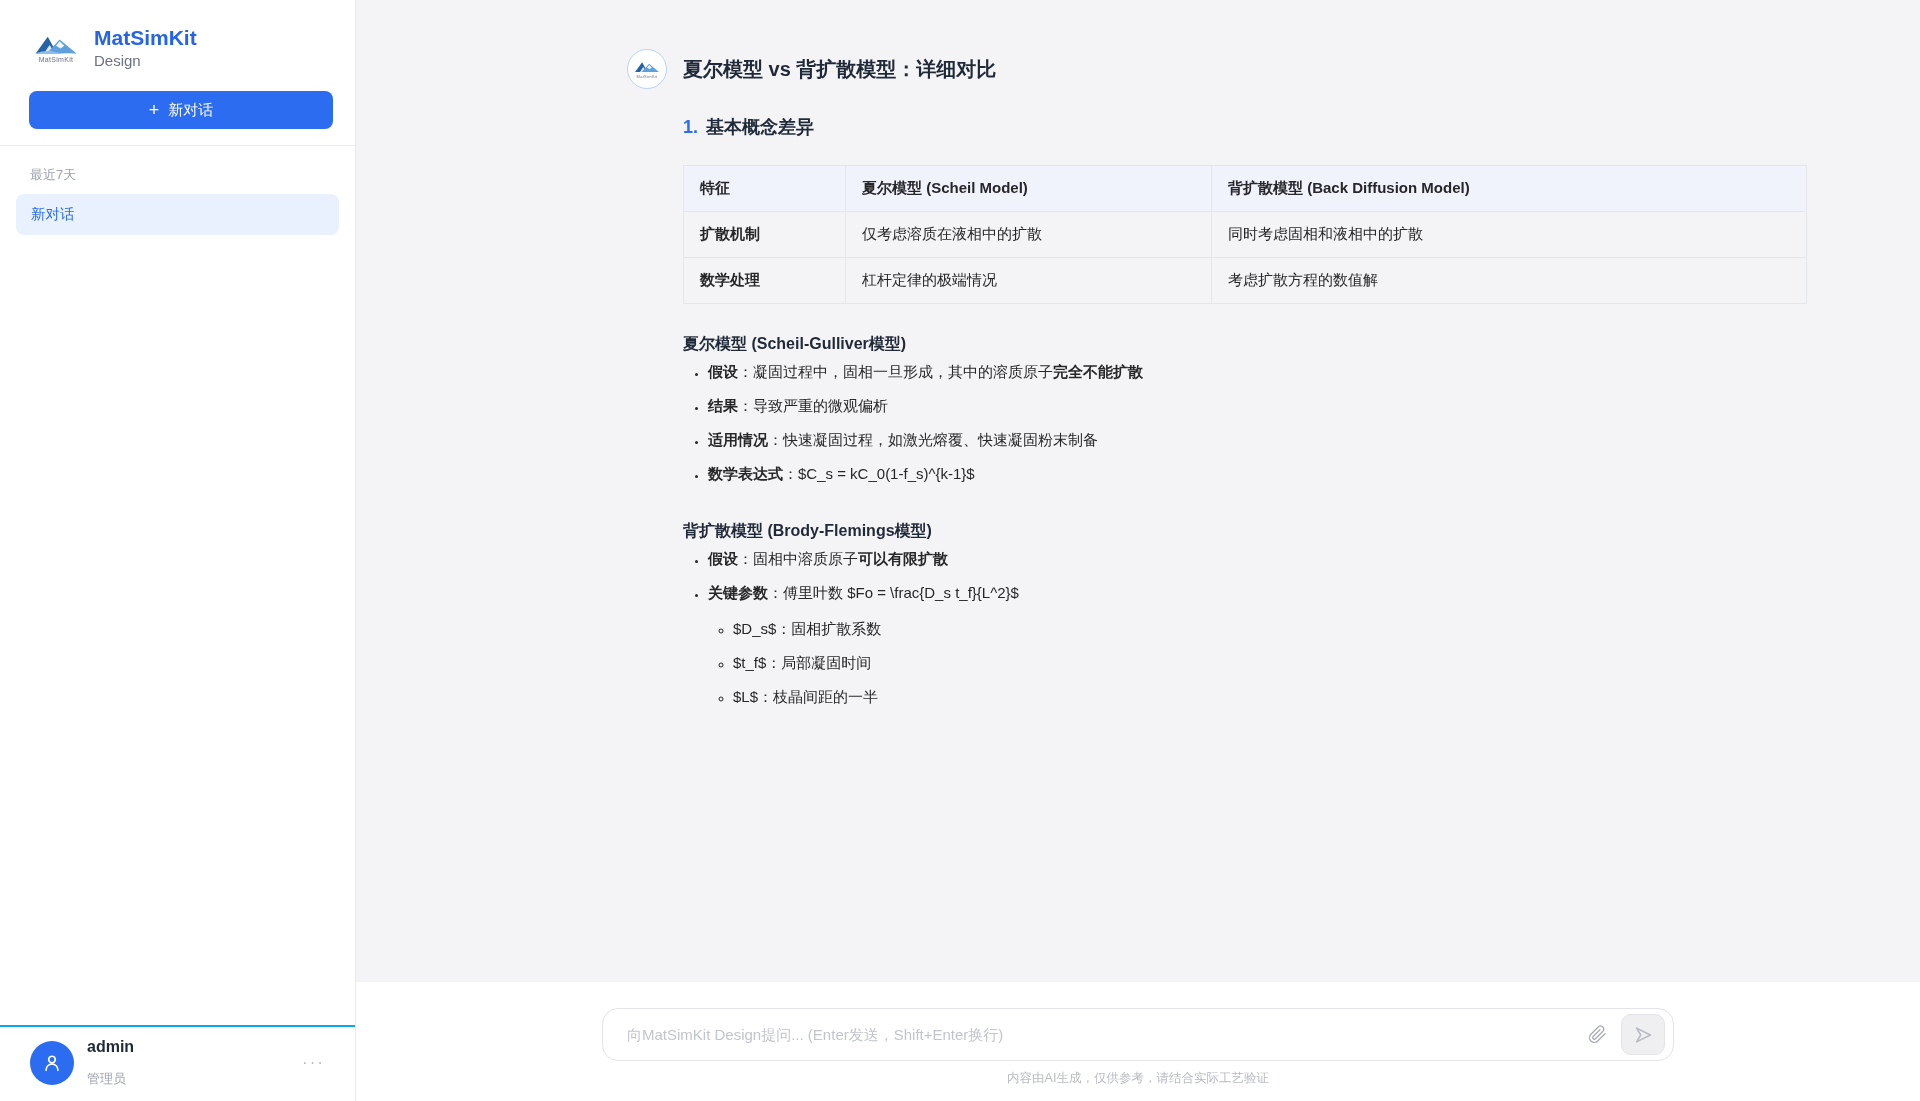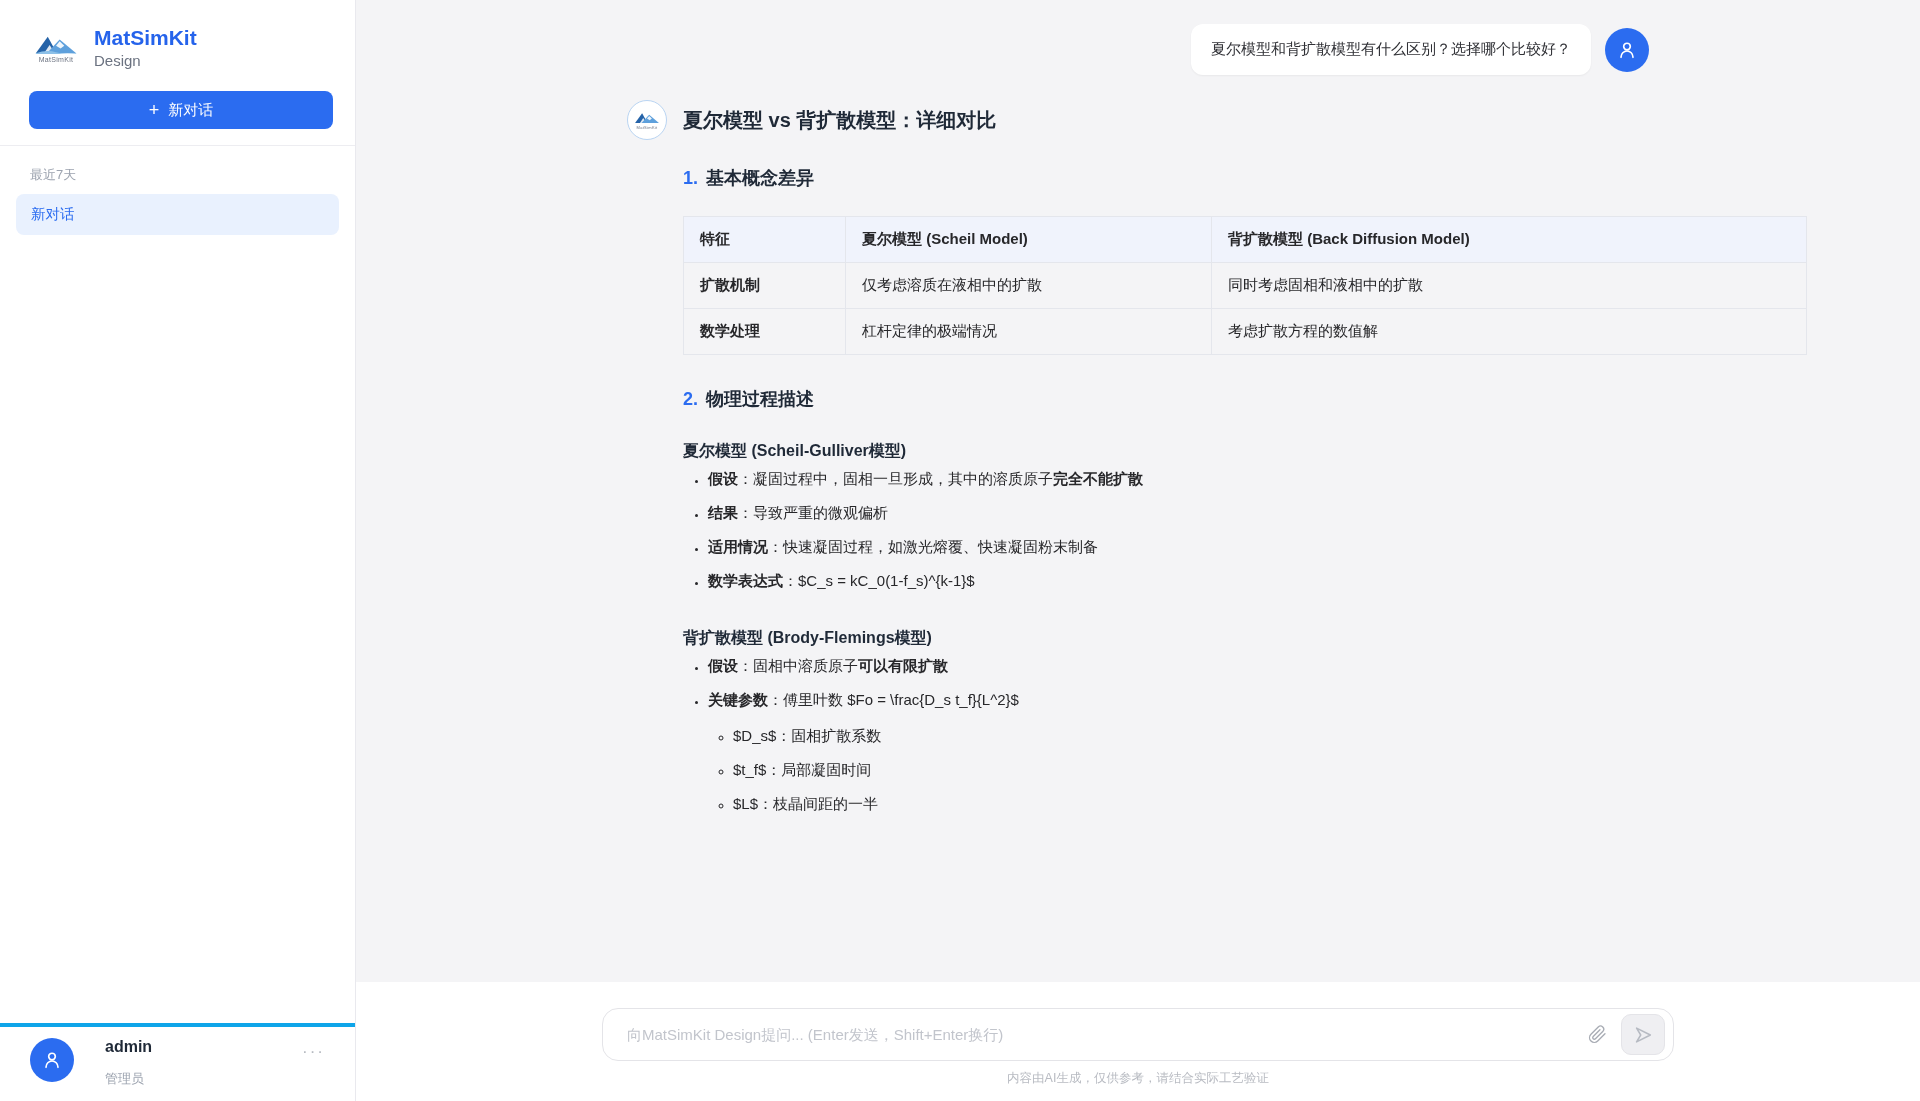"夏尔模型和背扩散模型有什么区别？选择哪个比较好？" div.user-row { html: <div> <div>夏尔模型和背扩散模型有什么区别？选择哪个比较好？</div> <div> <svg> <circle></circle> <path></path> </svg> </div> </div> -> none }
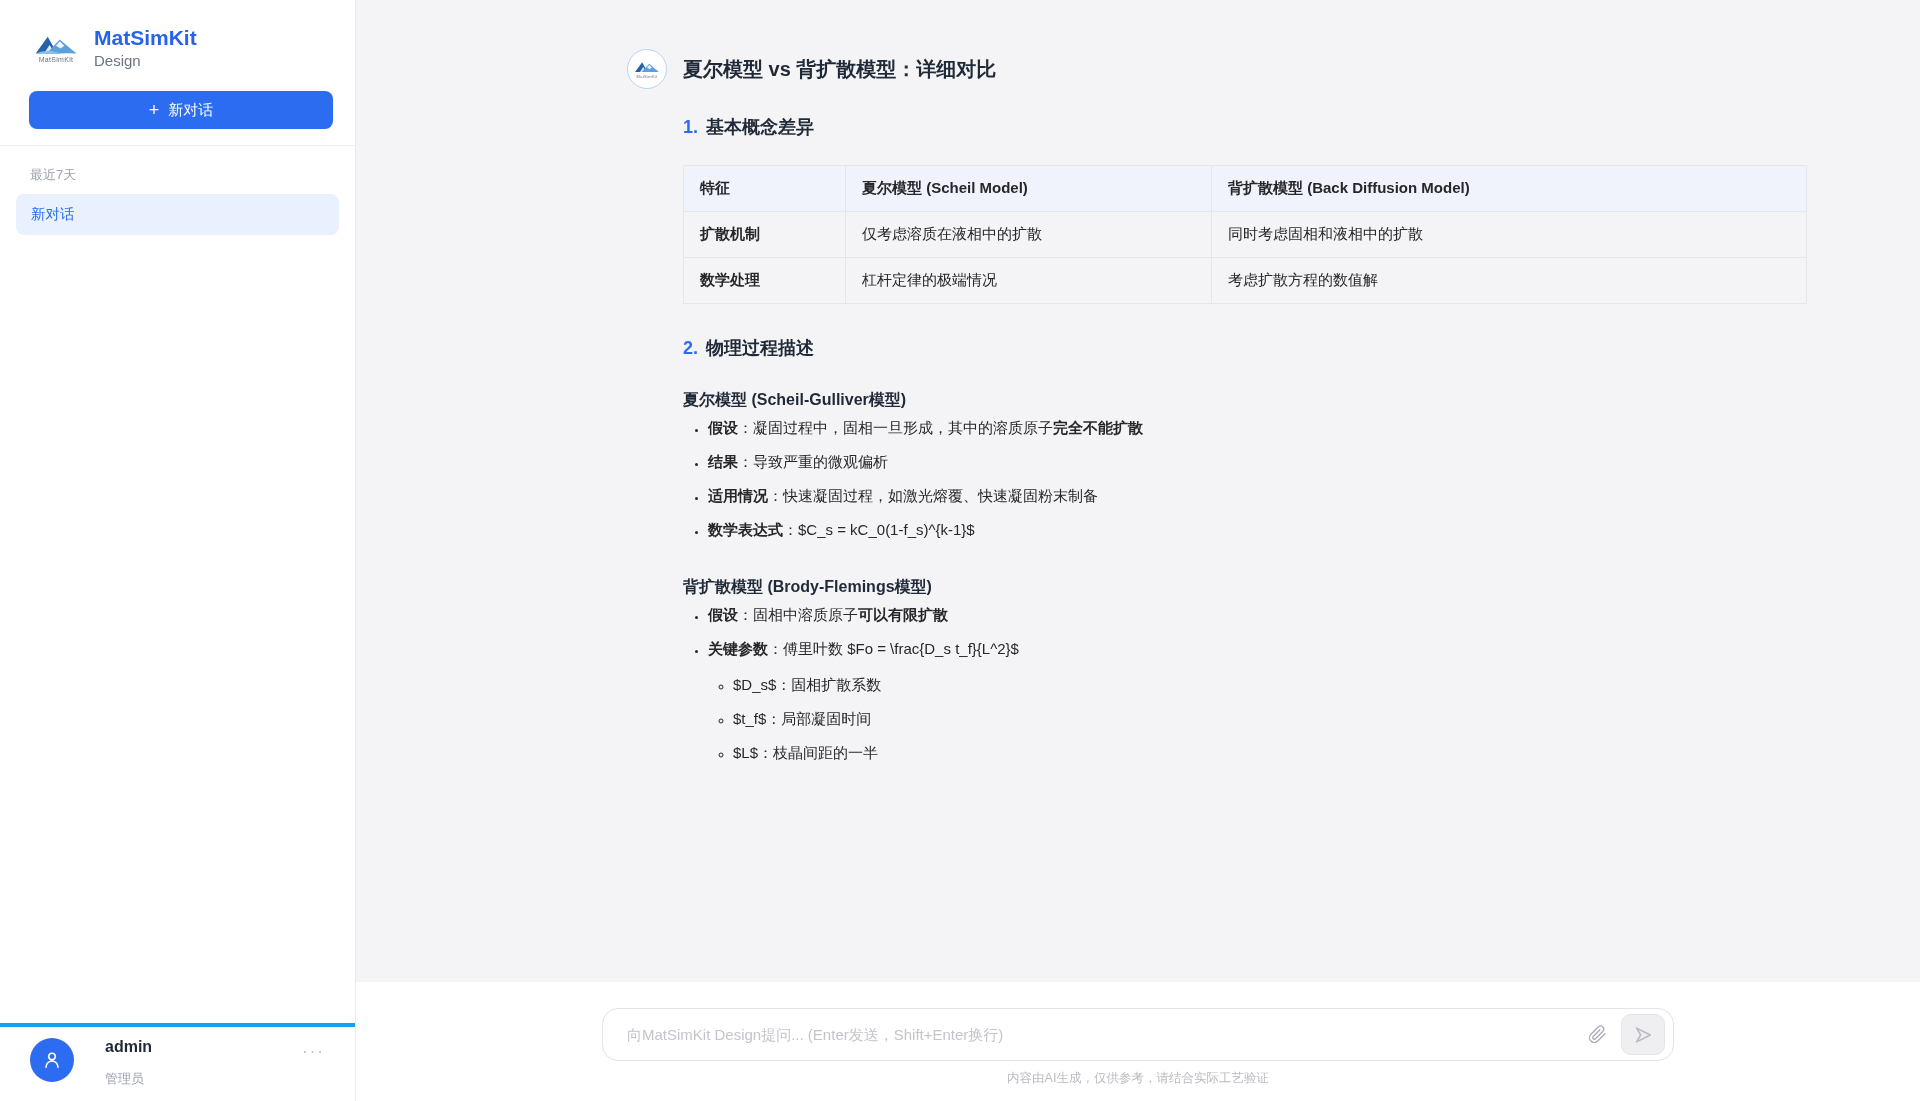"2. 物理过程描述" div.h2 { html: <div> <span>2.</span><span>物理过程描述</span> </div> -> none }
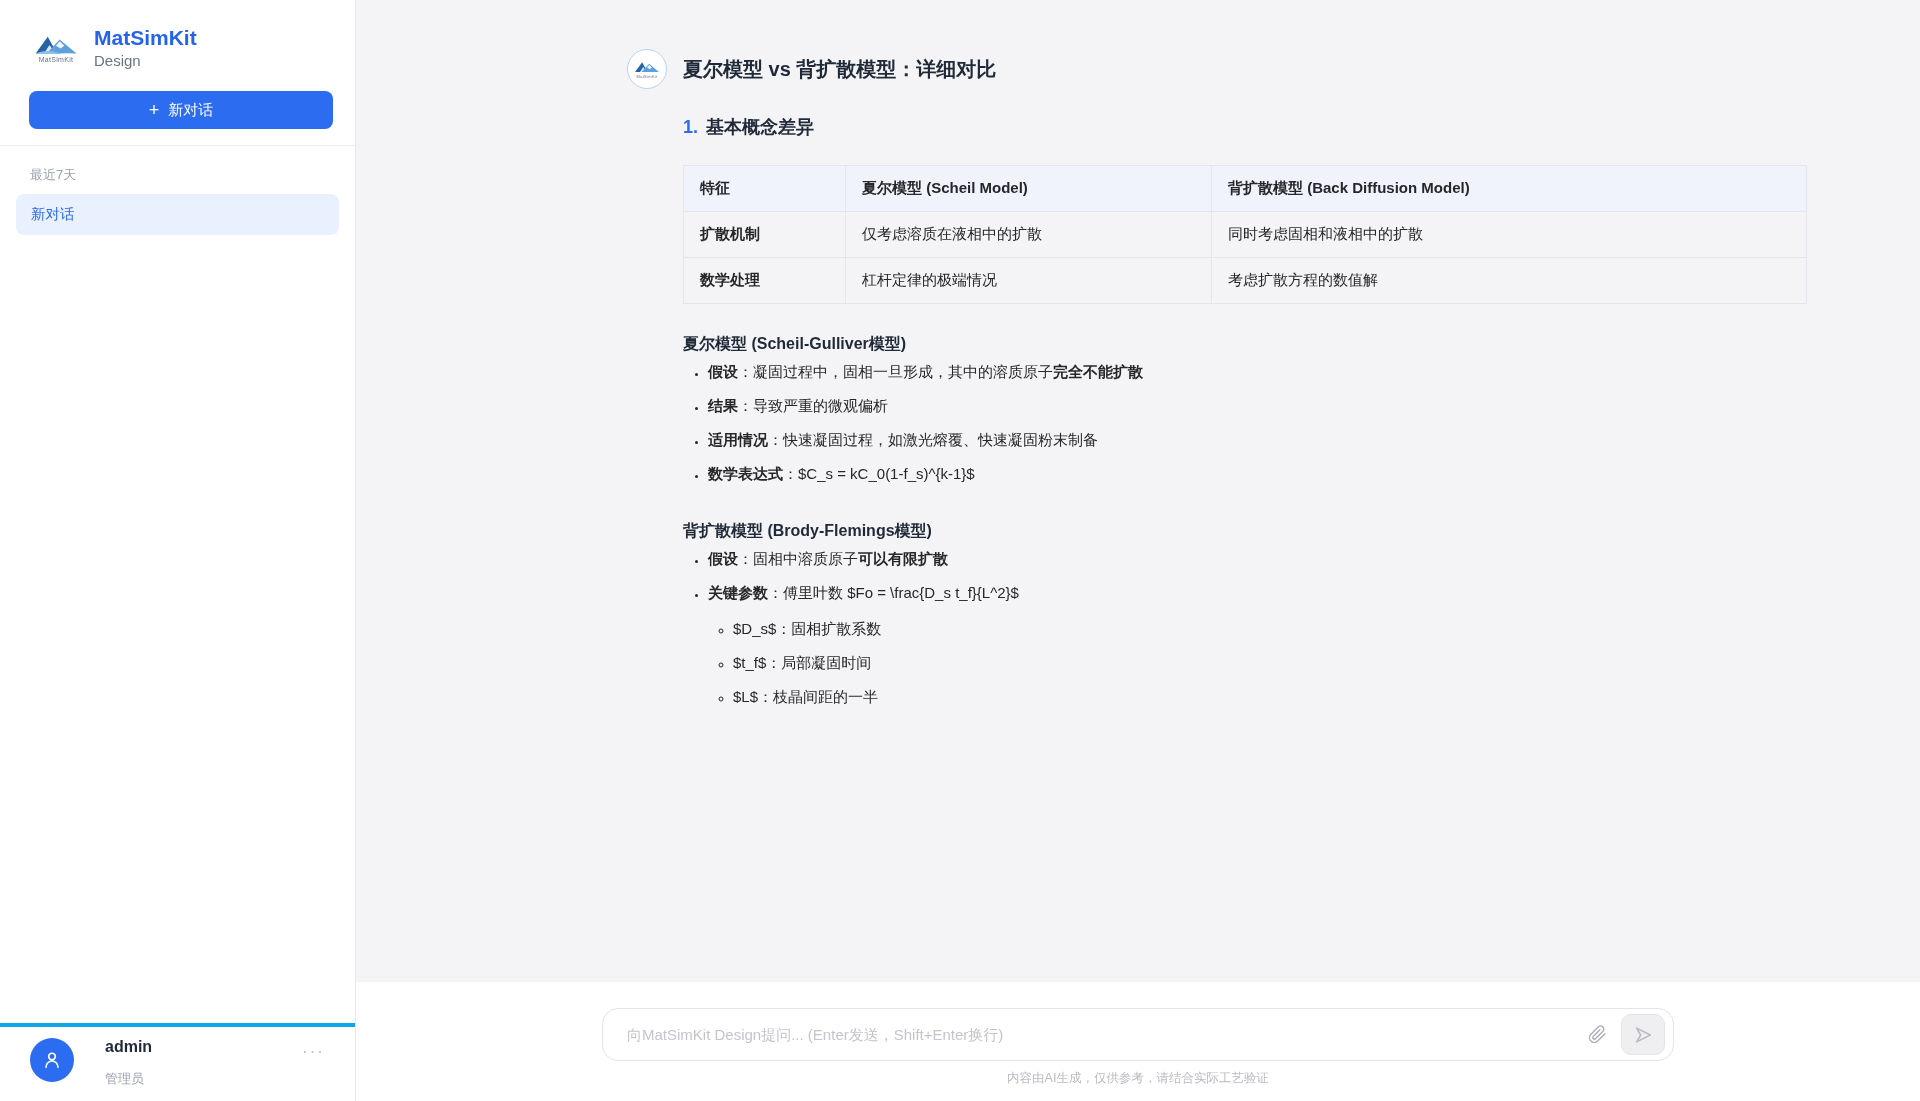"admin" .sidebar-footer { align-items: none -> center; border-top: 4px solid #0ea5e9 -> 2px solid #0ea5e9; gap: 31px -> 13px }
